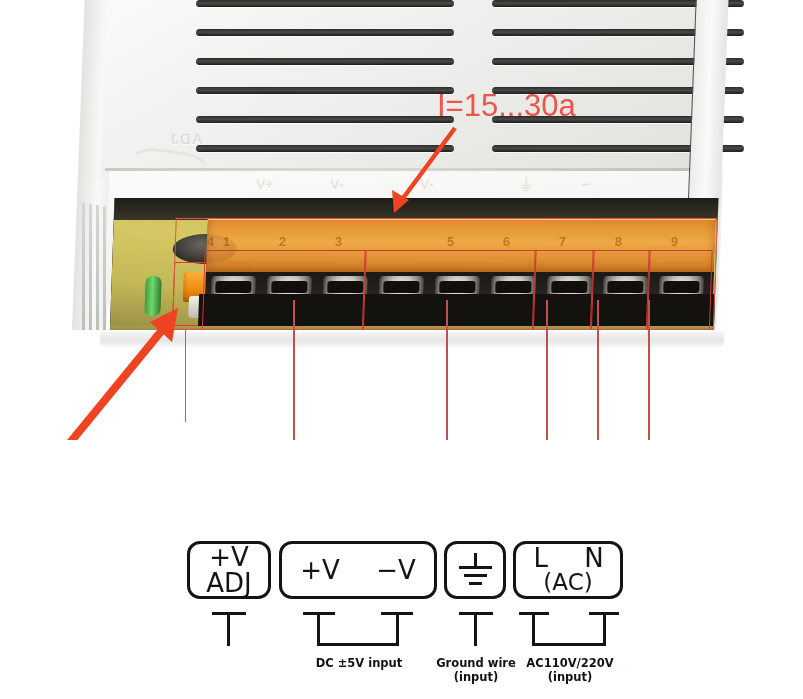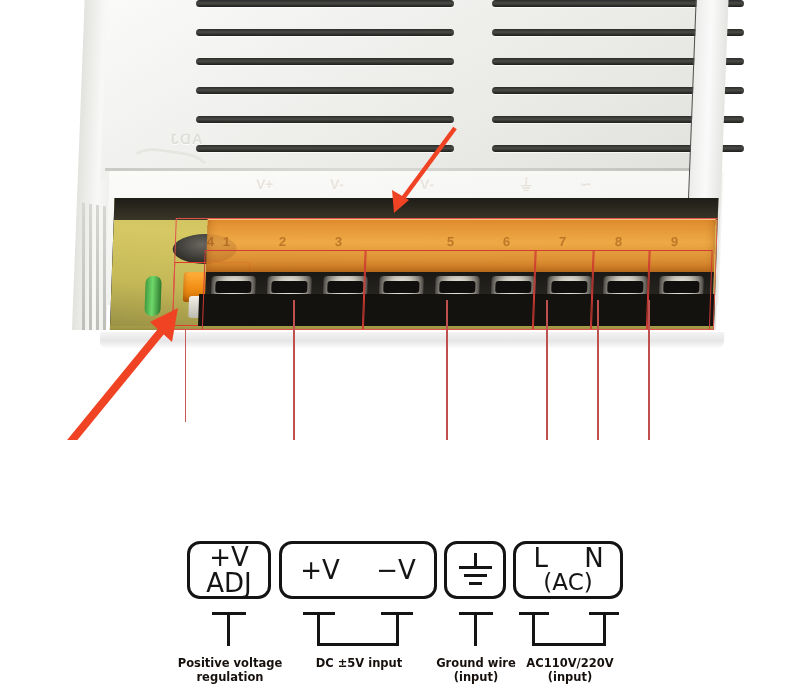"I=15...30a" div.ann-text { html: none -> <div>I=15...30a</div> }
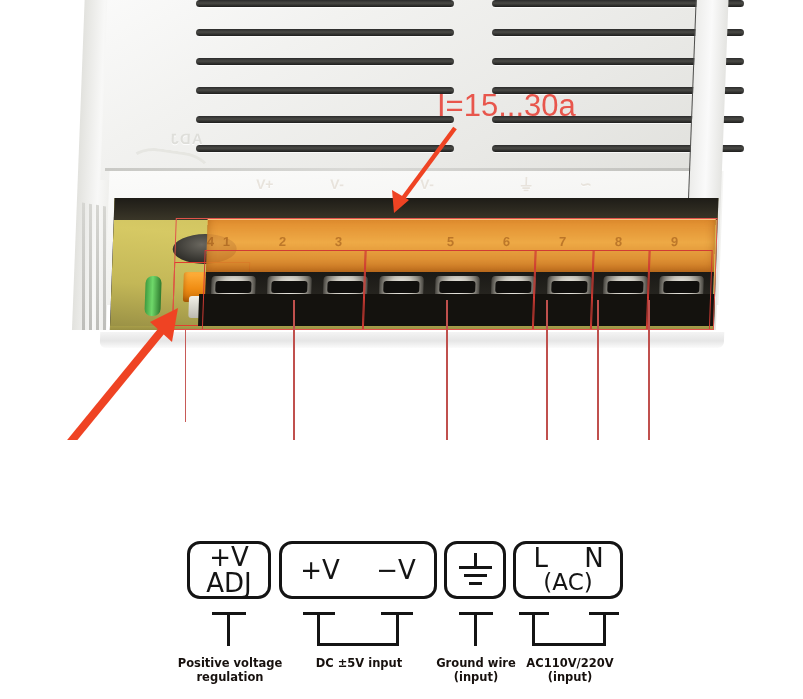"Positive voltage" div.cap { html: <div> <div>Positive voltage</div> <div>regulation</div> </div> -> none }
